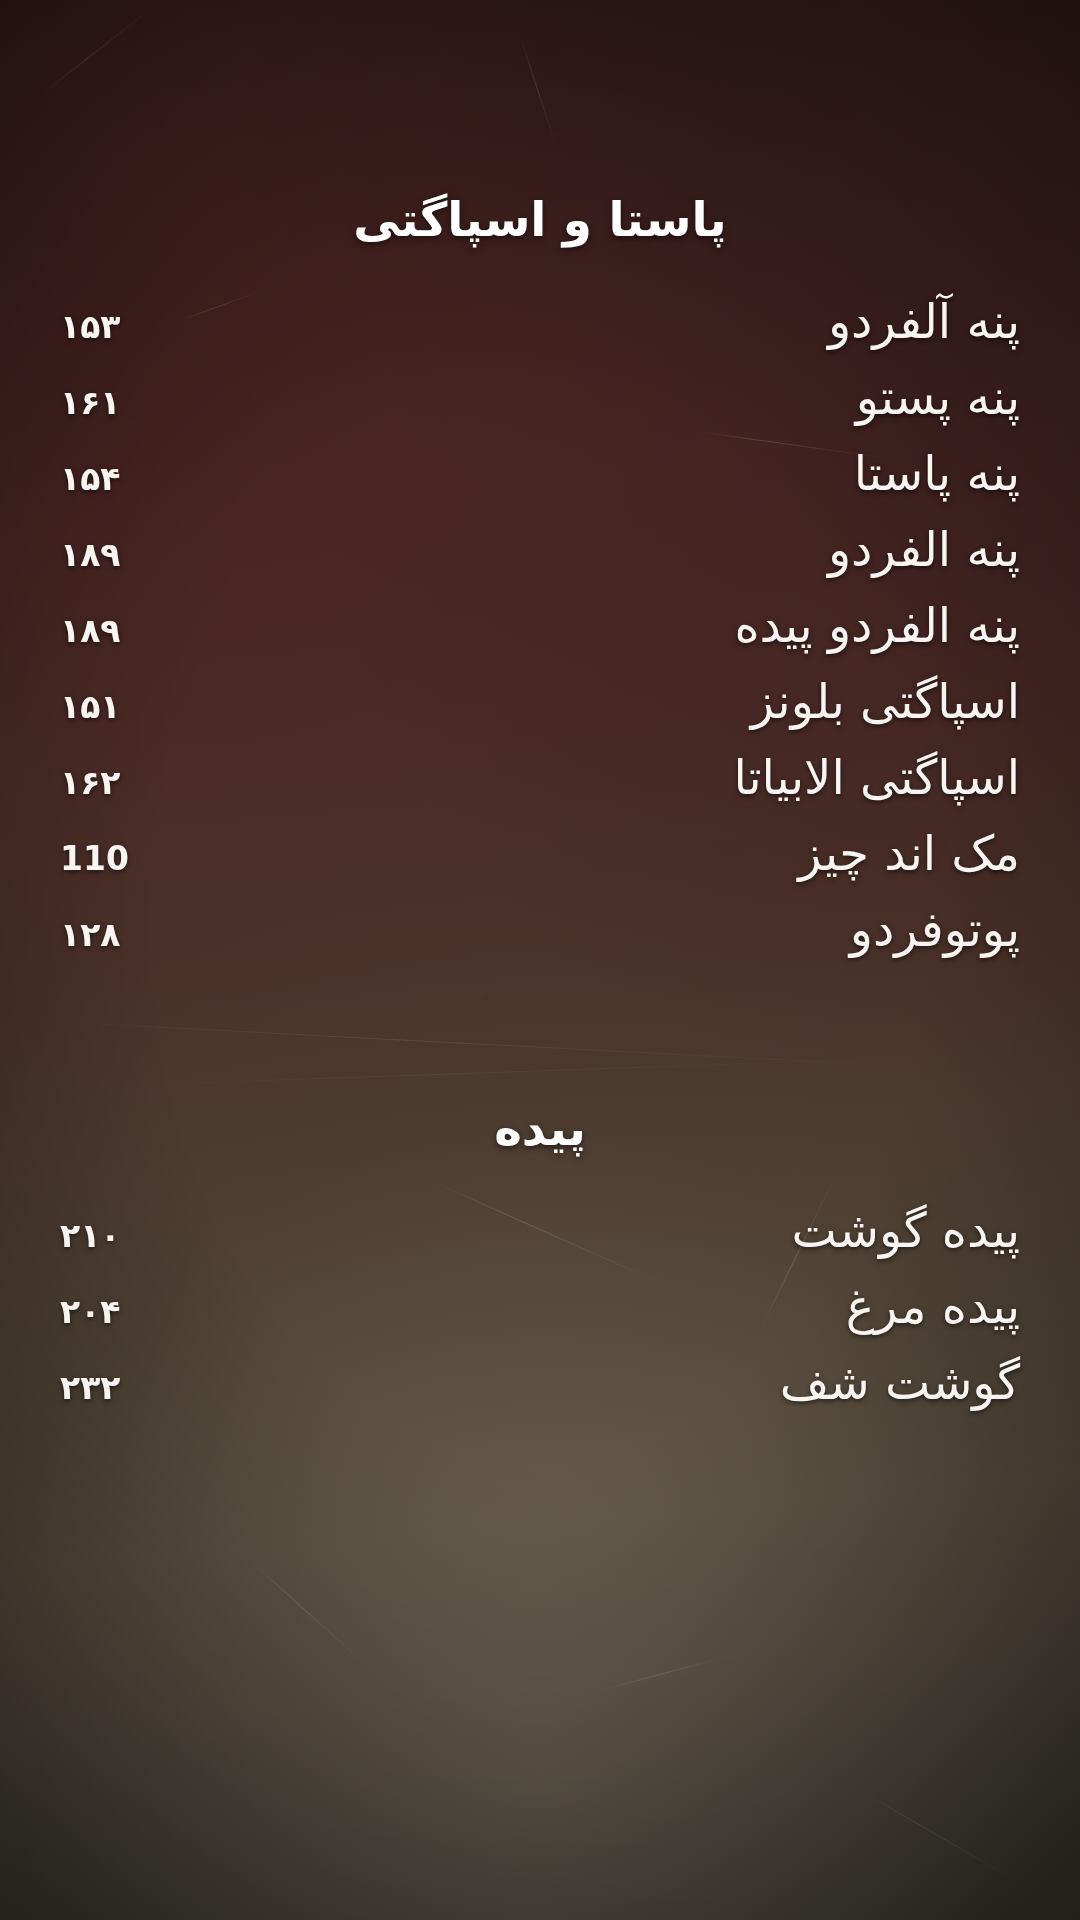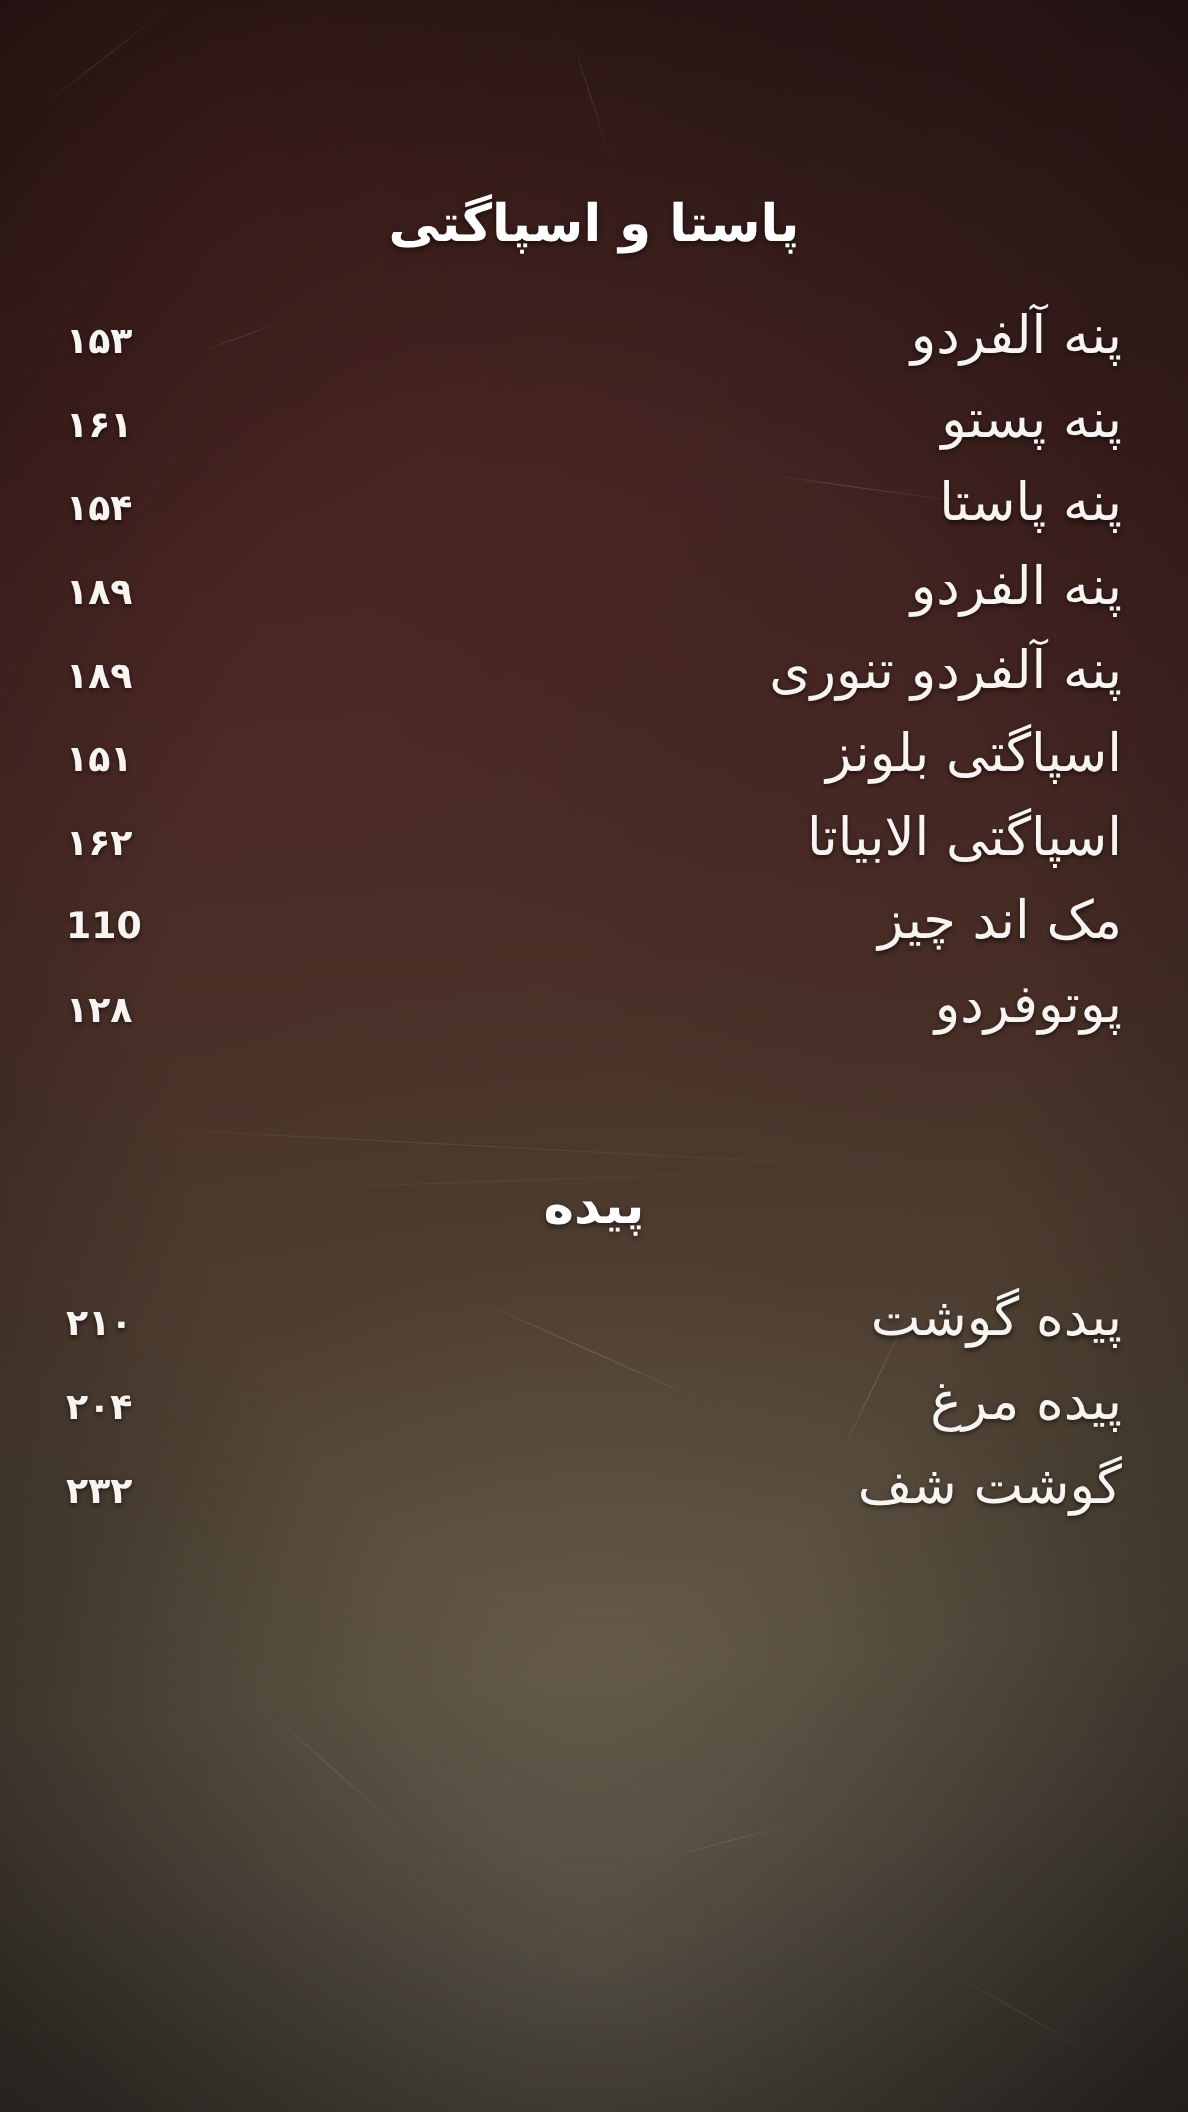"پاستا و اسپاگتی" .content { padding: 0 60px -> 16px 60px }
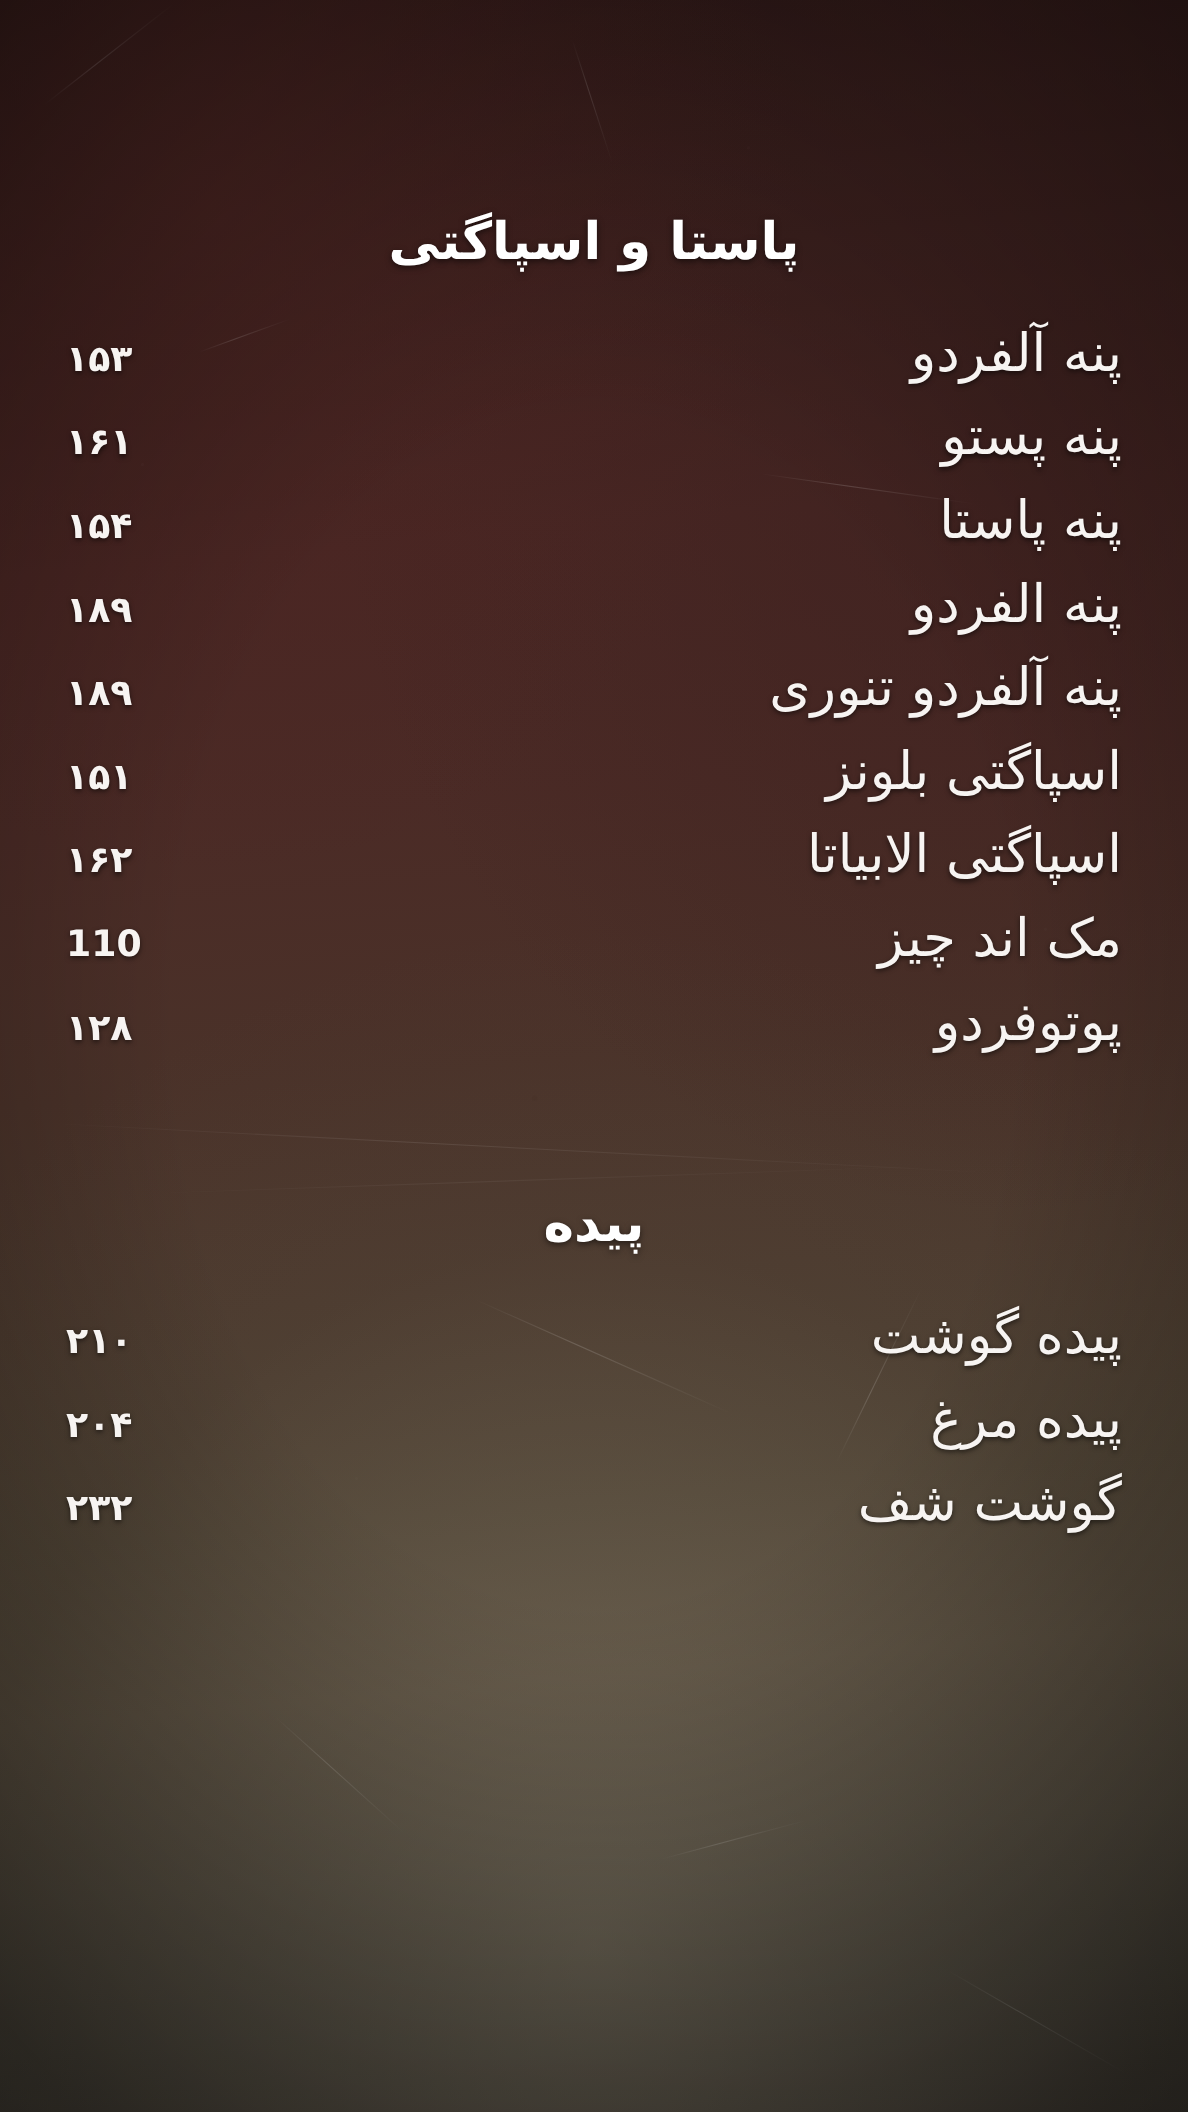"پنه آلفردو تنوری" span.item-name { text: آلفردو تنوری -> الفردو پیده }
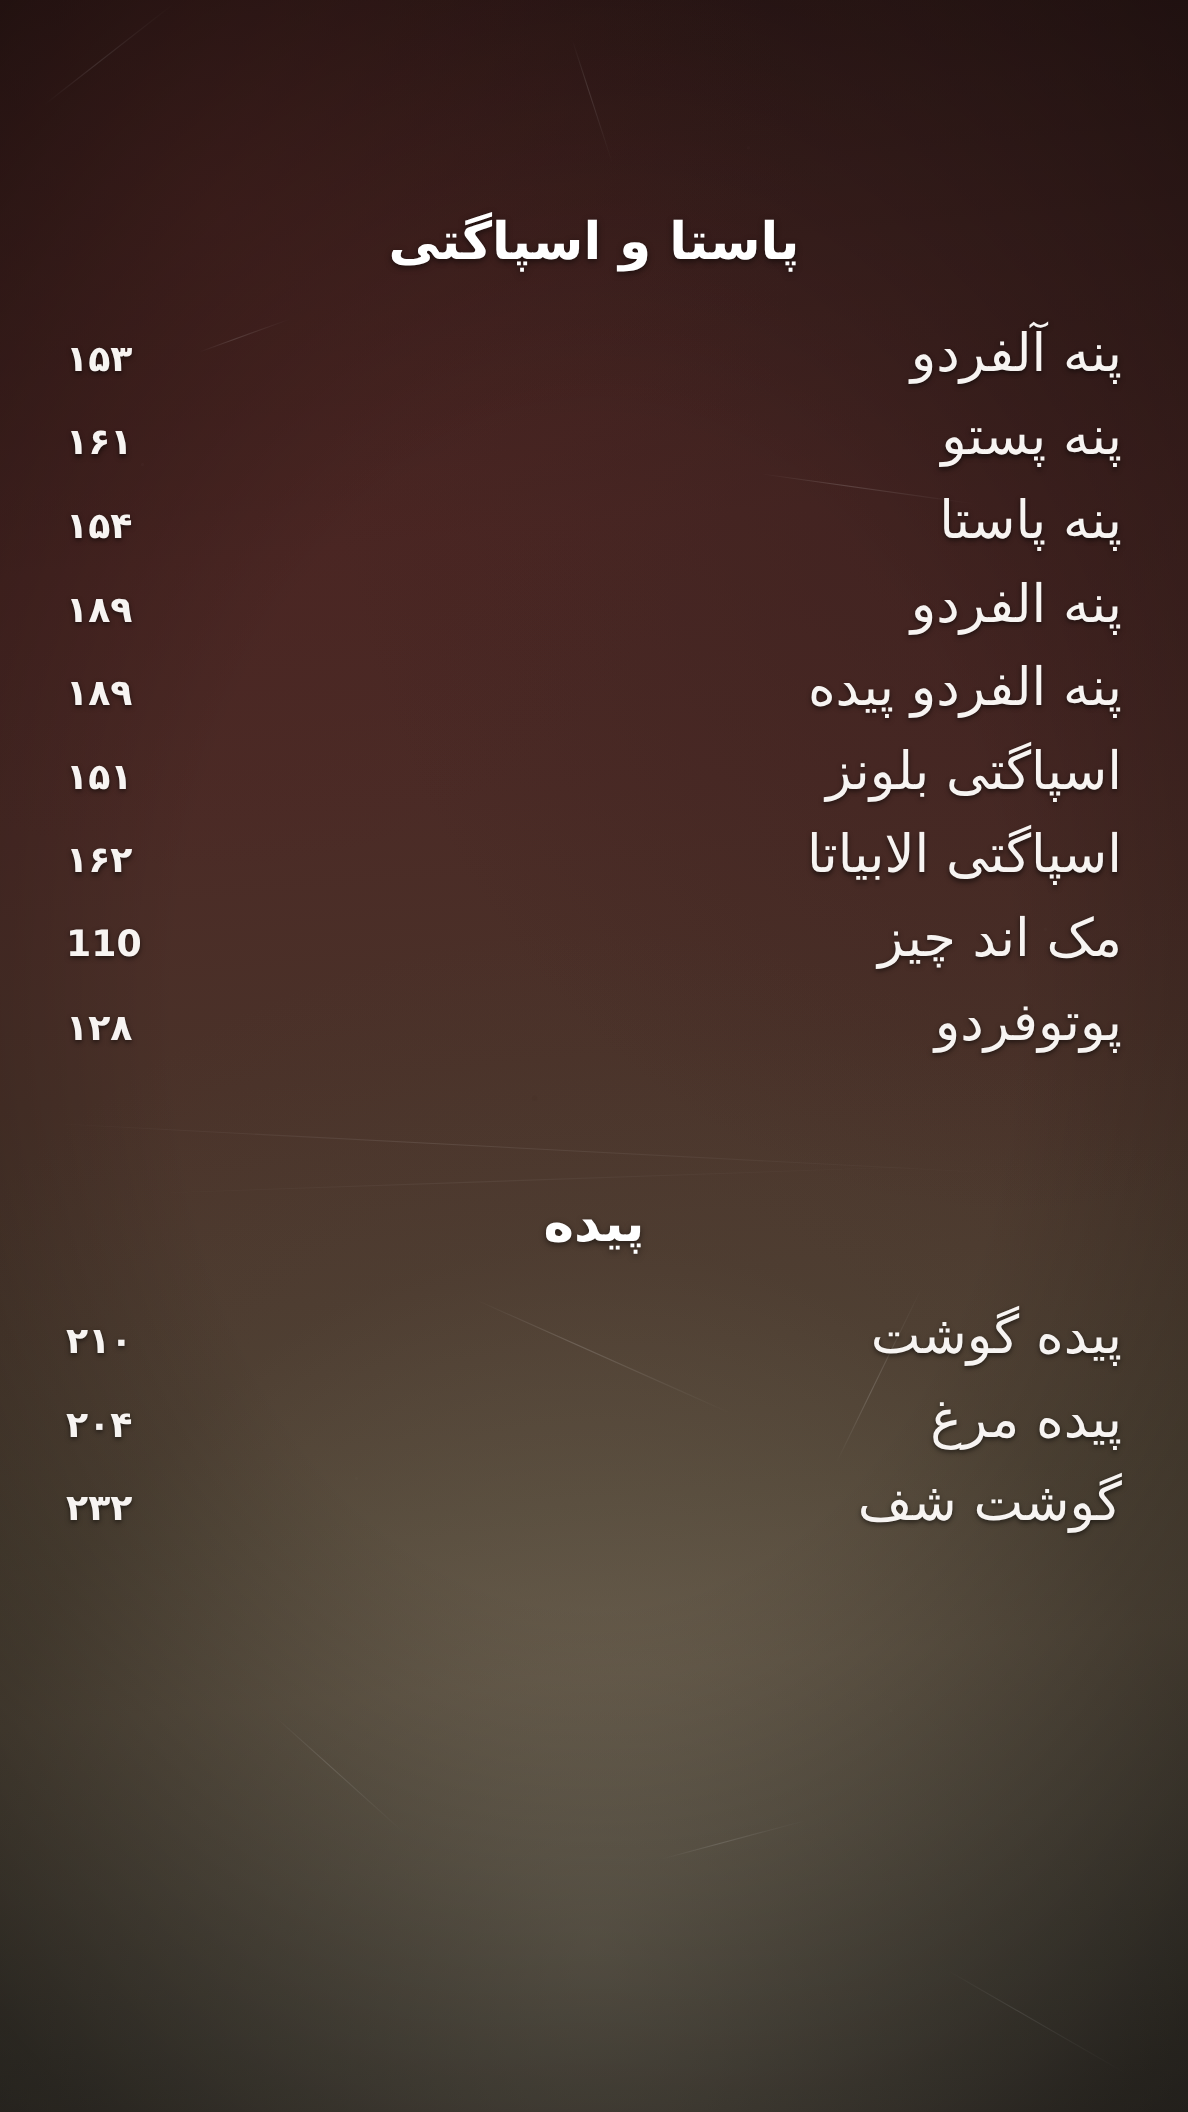"پیده" .section-2-title { margin-top: 0 -> 16px }
